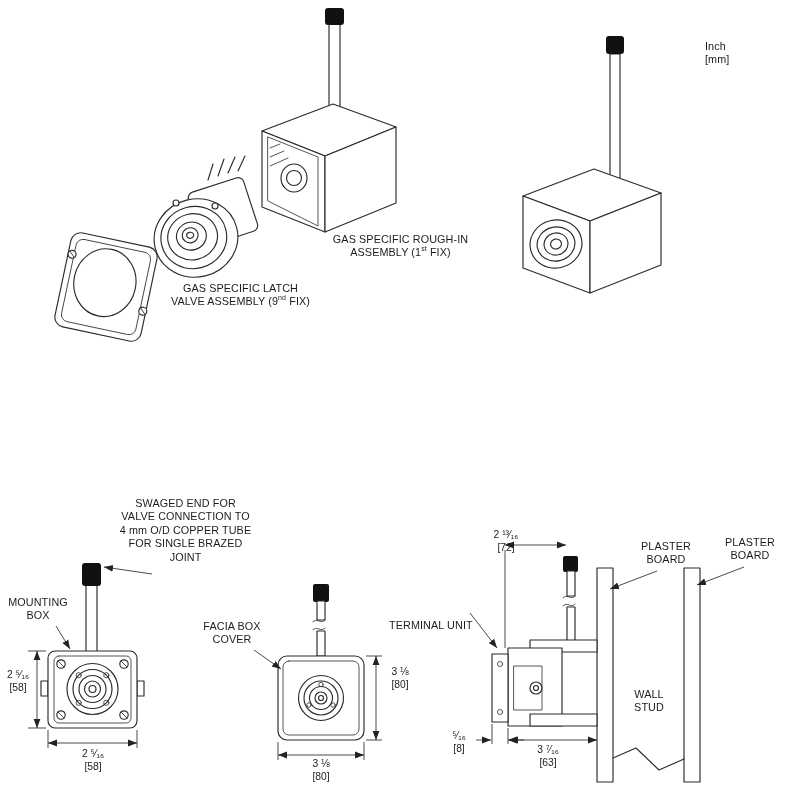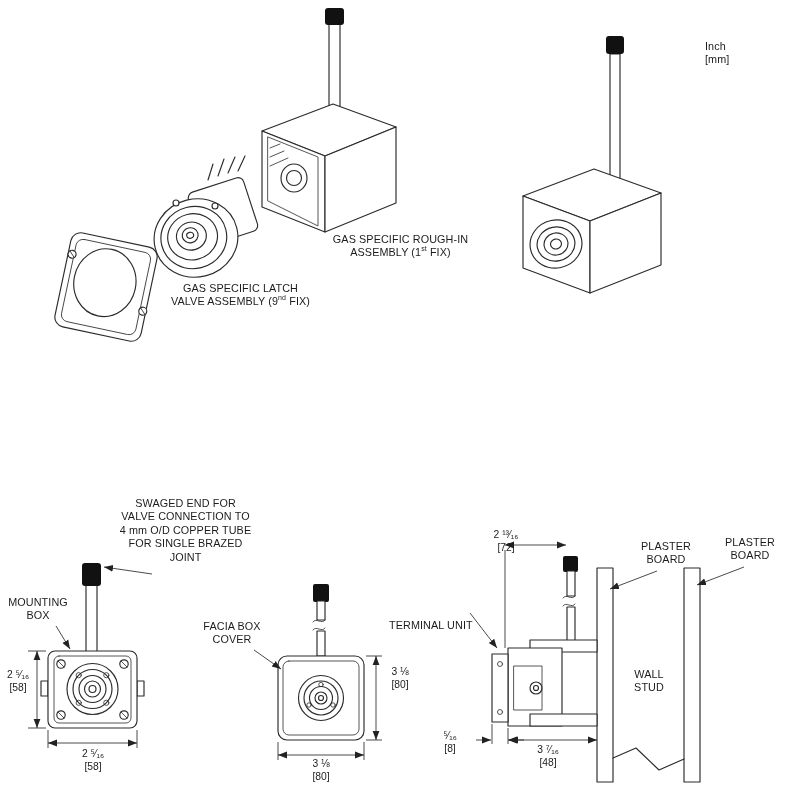"WALL" div.lbl { top: 668px -> 688px }
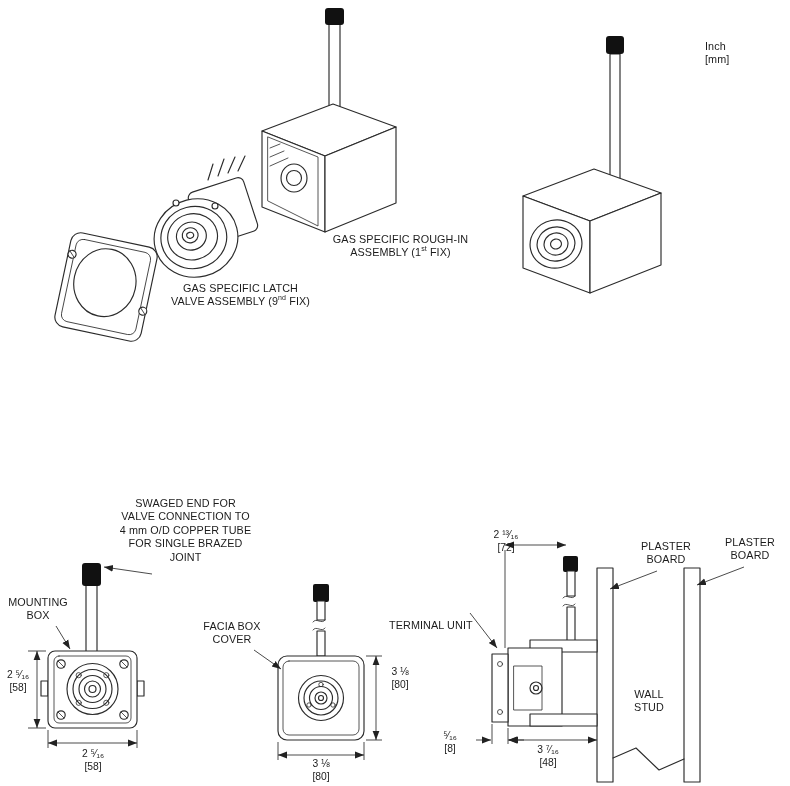"⁵⁄₁₆" div.dim { left: 432px -> 441px }
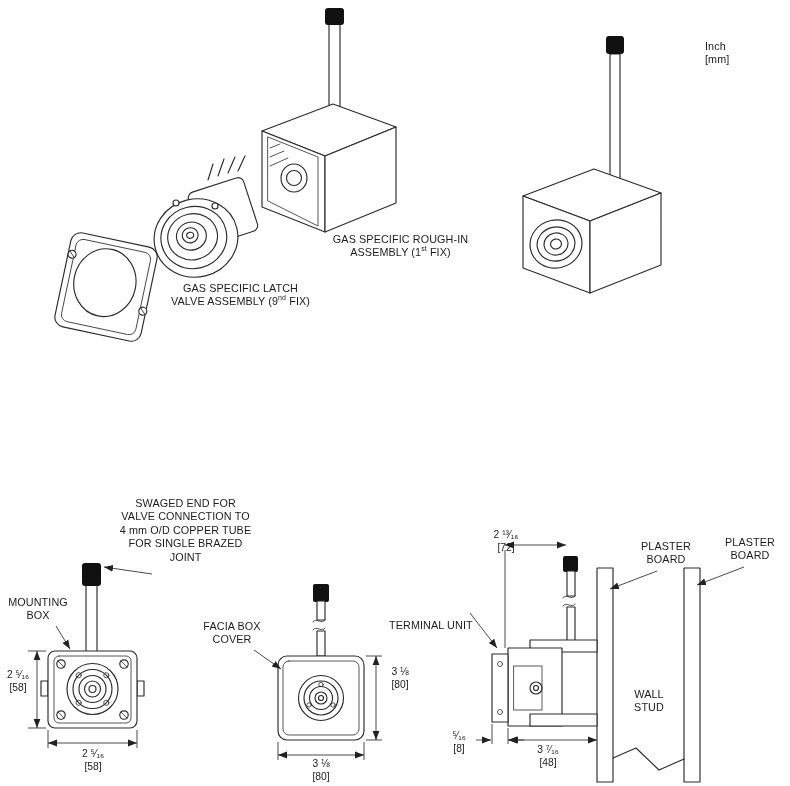"[48]" div { text: 48 -> 63 }
